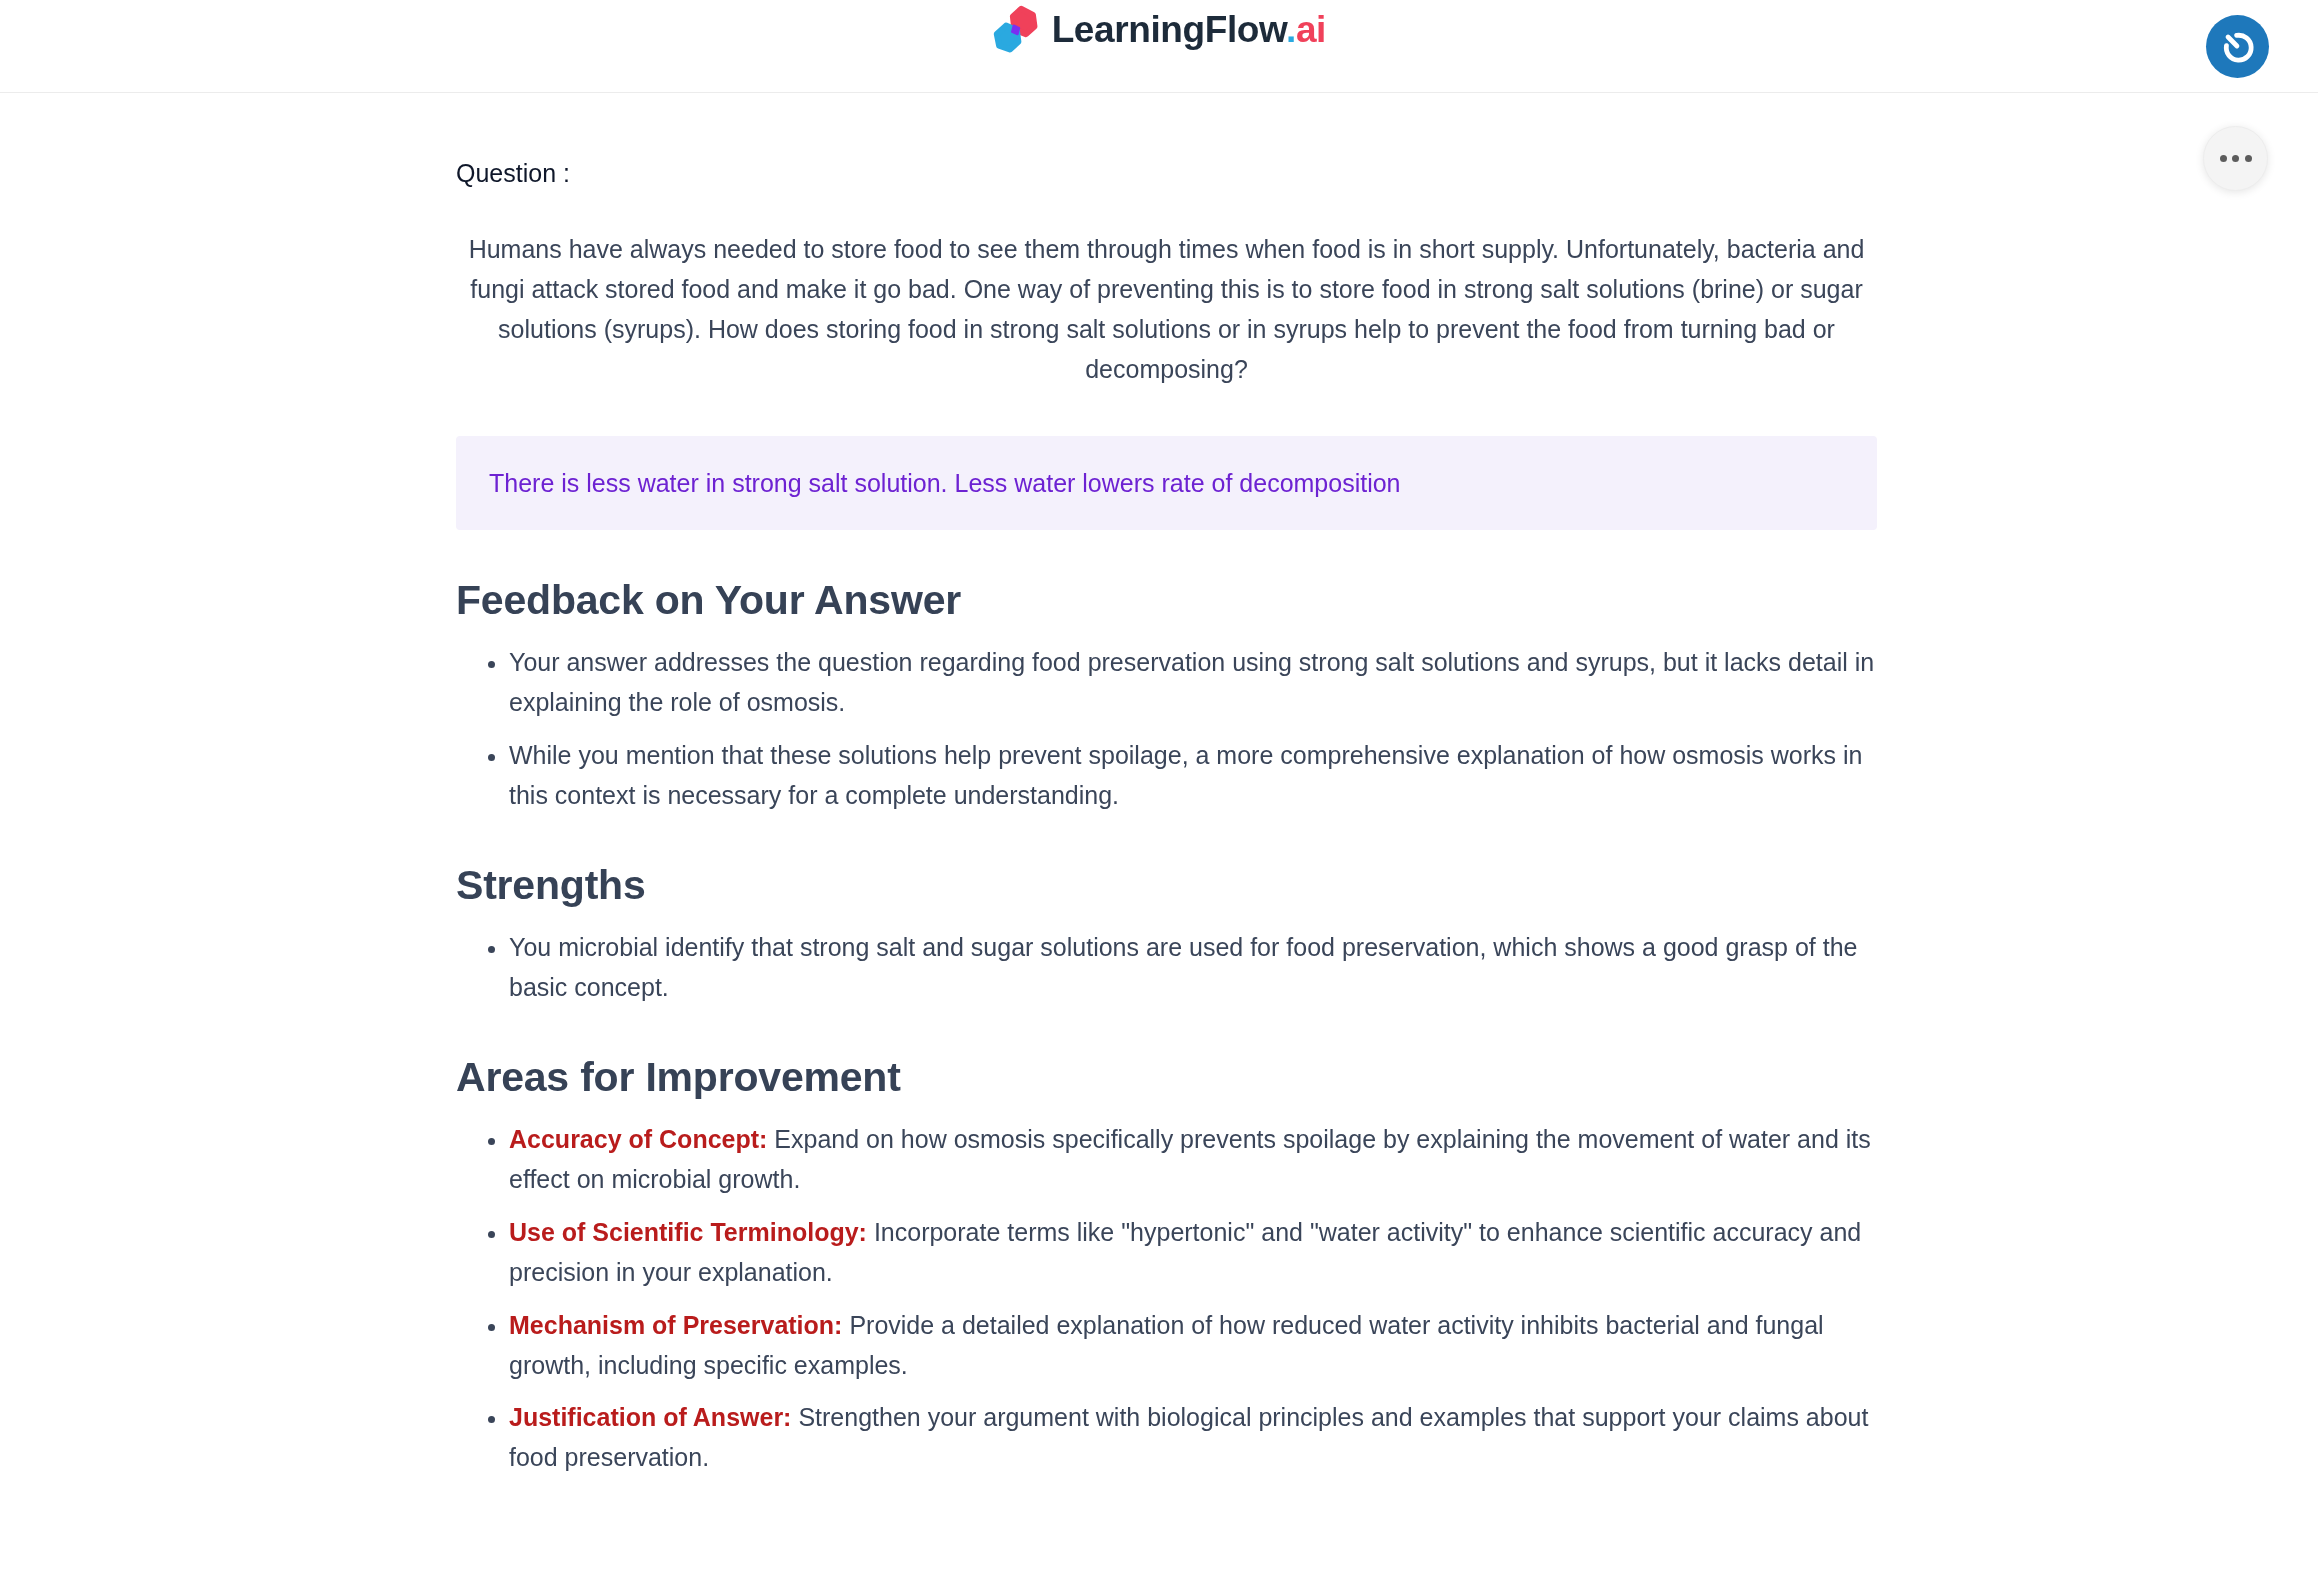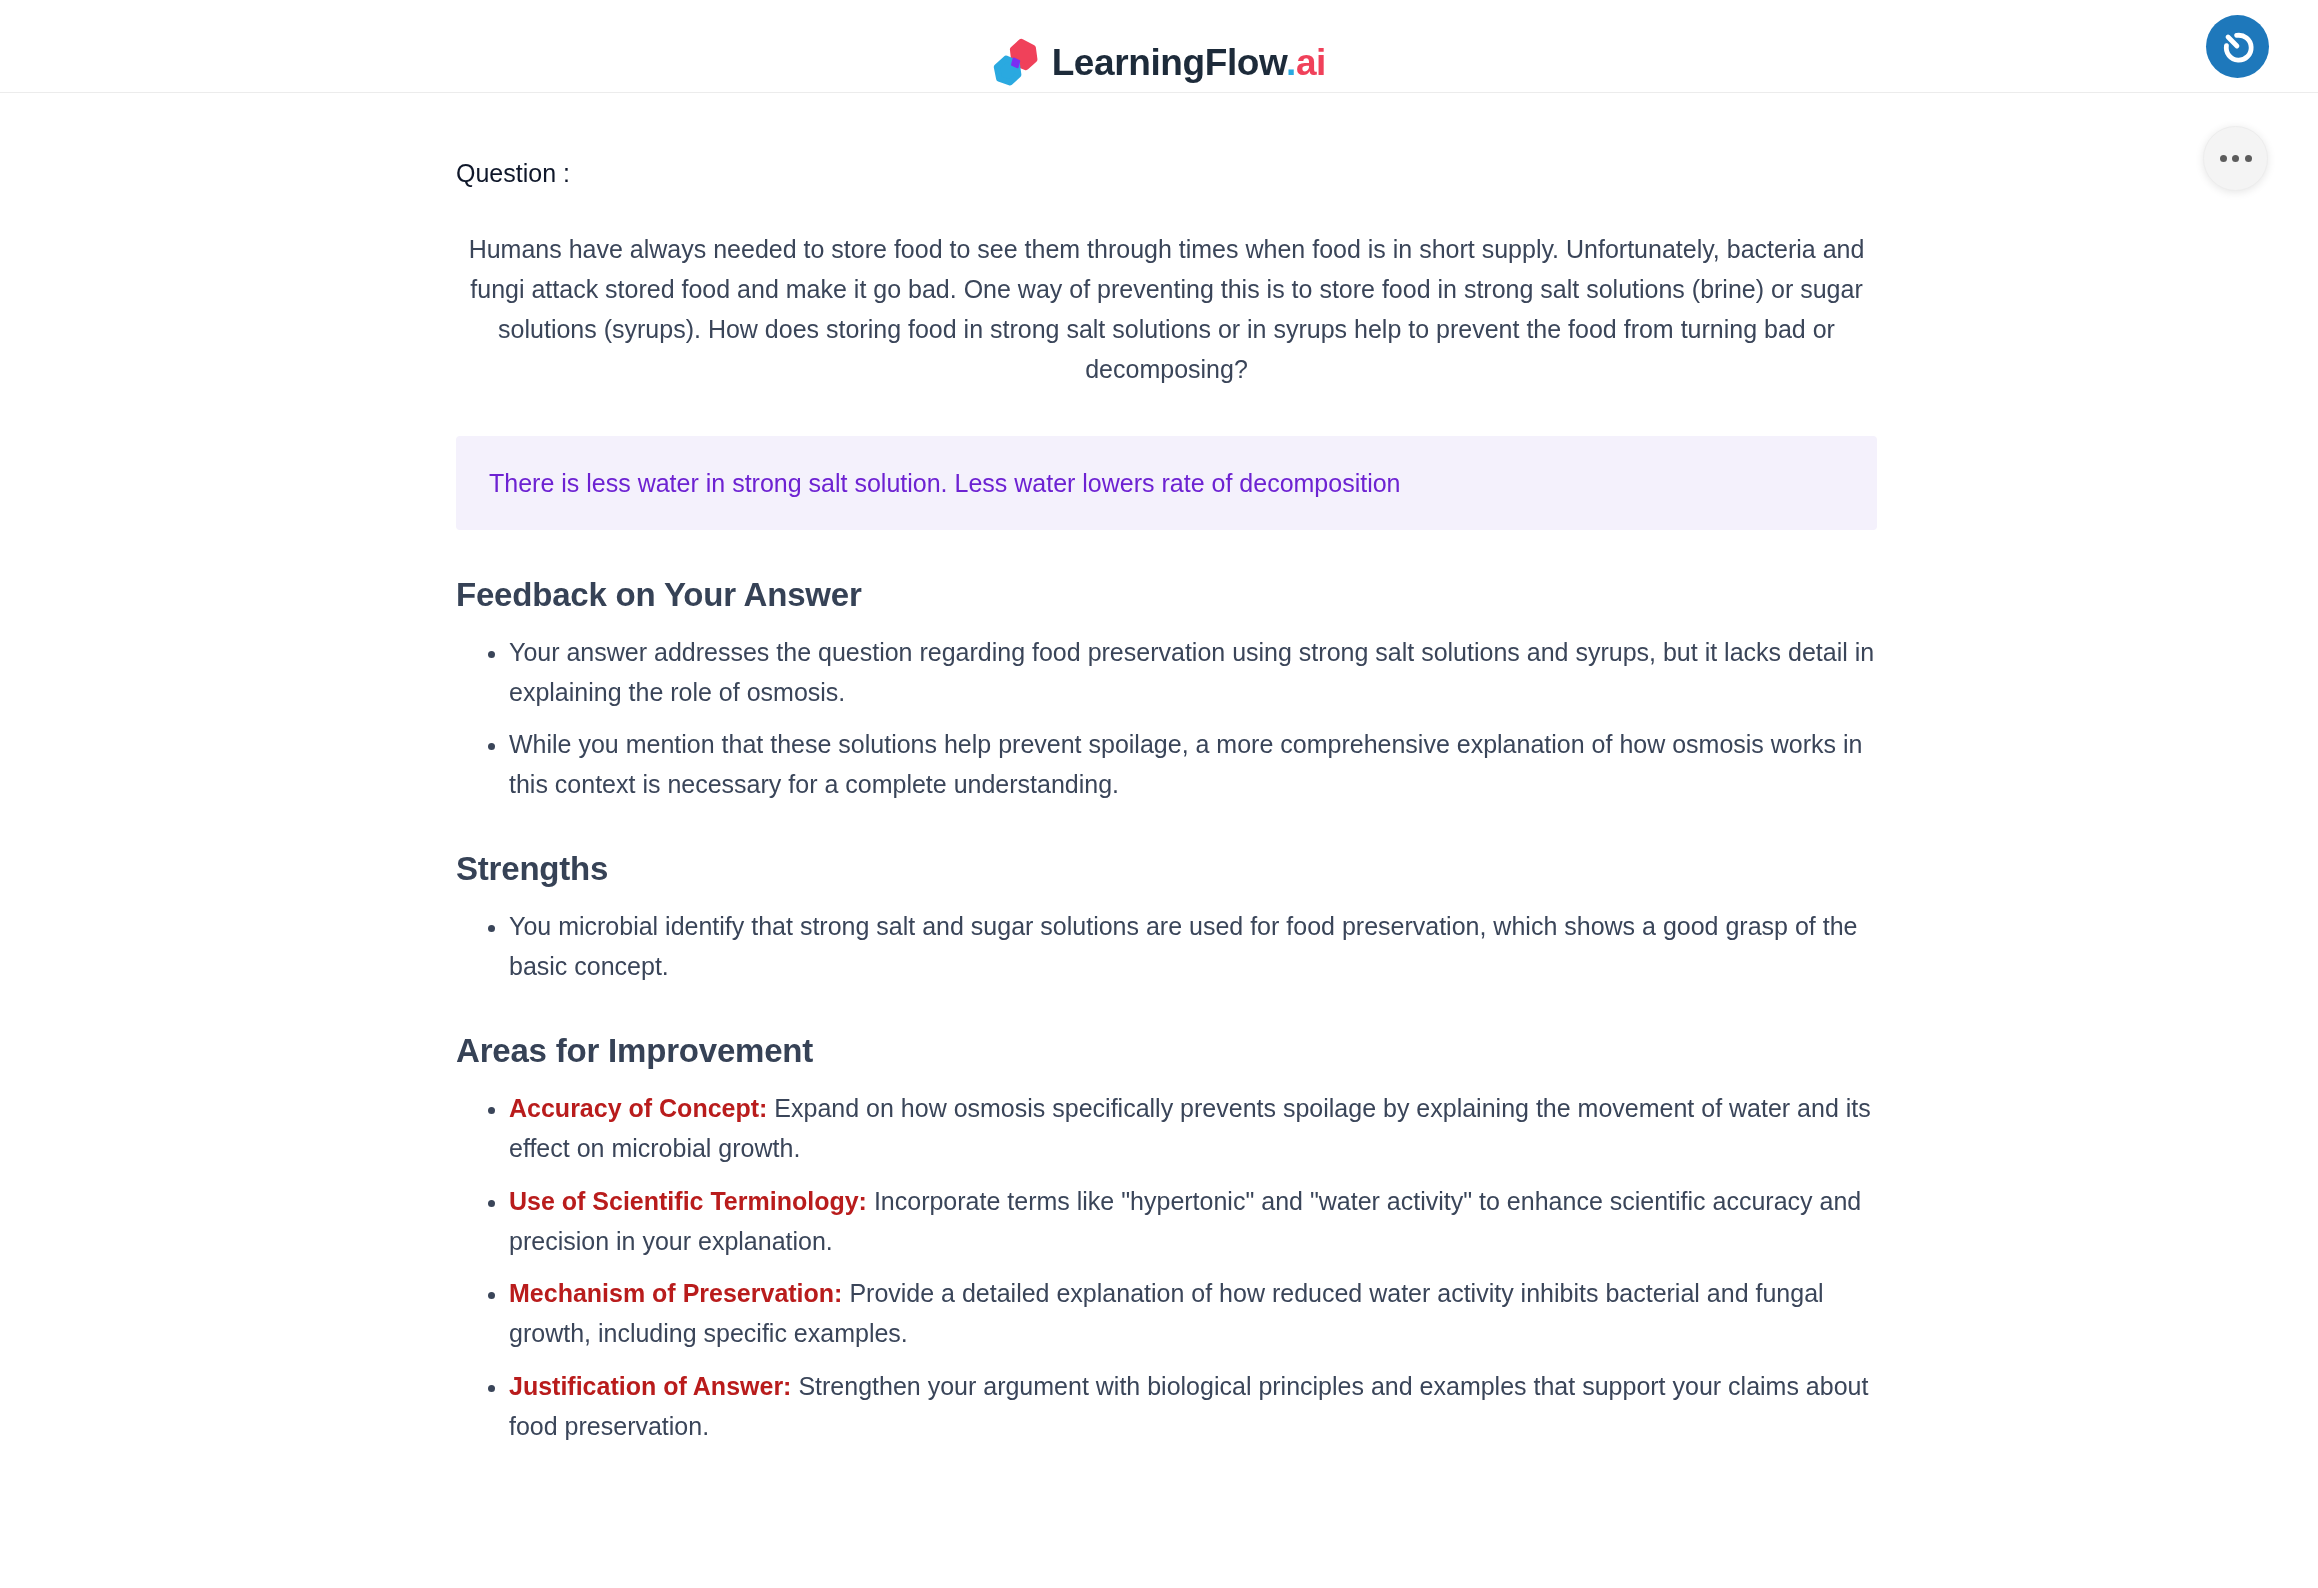"LearningFlow.ai" .header { align-items: flex-end -> flex-start }
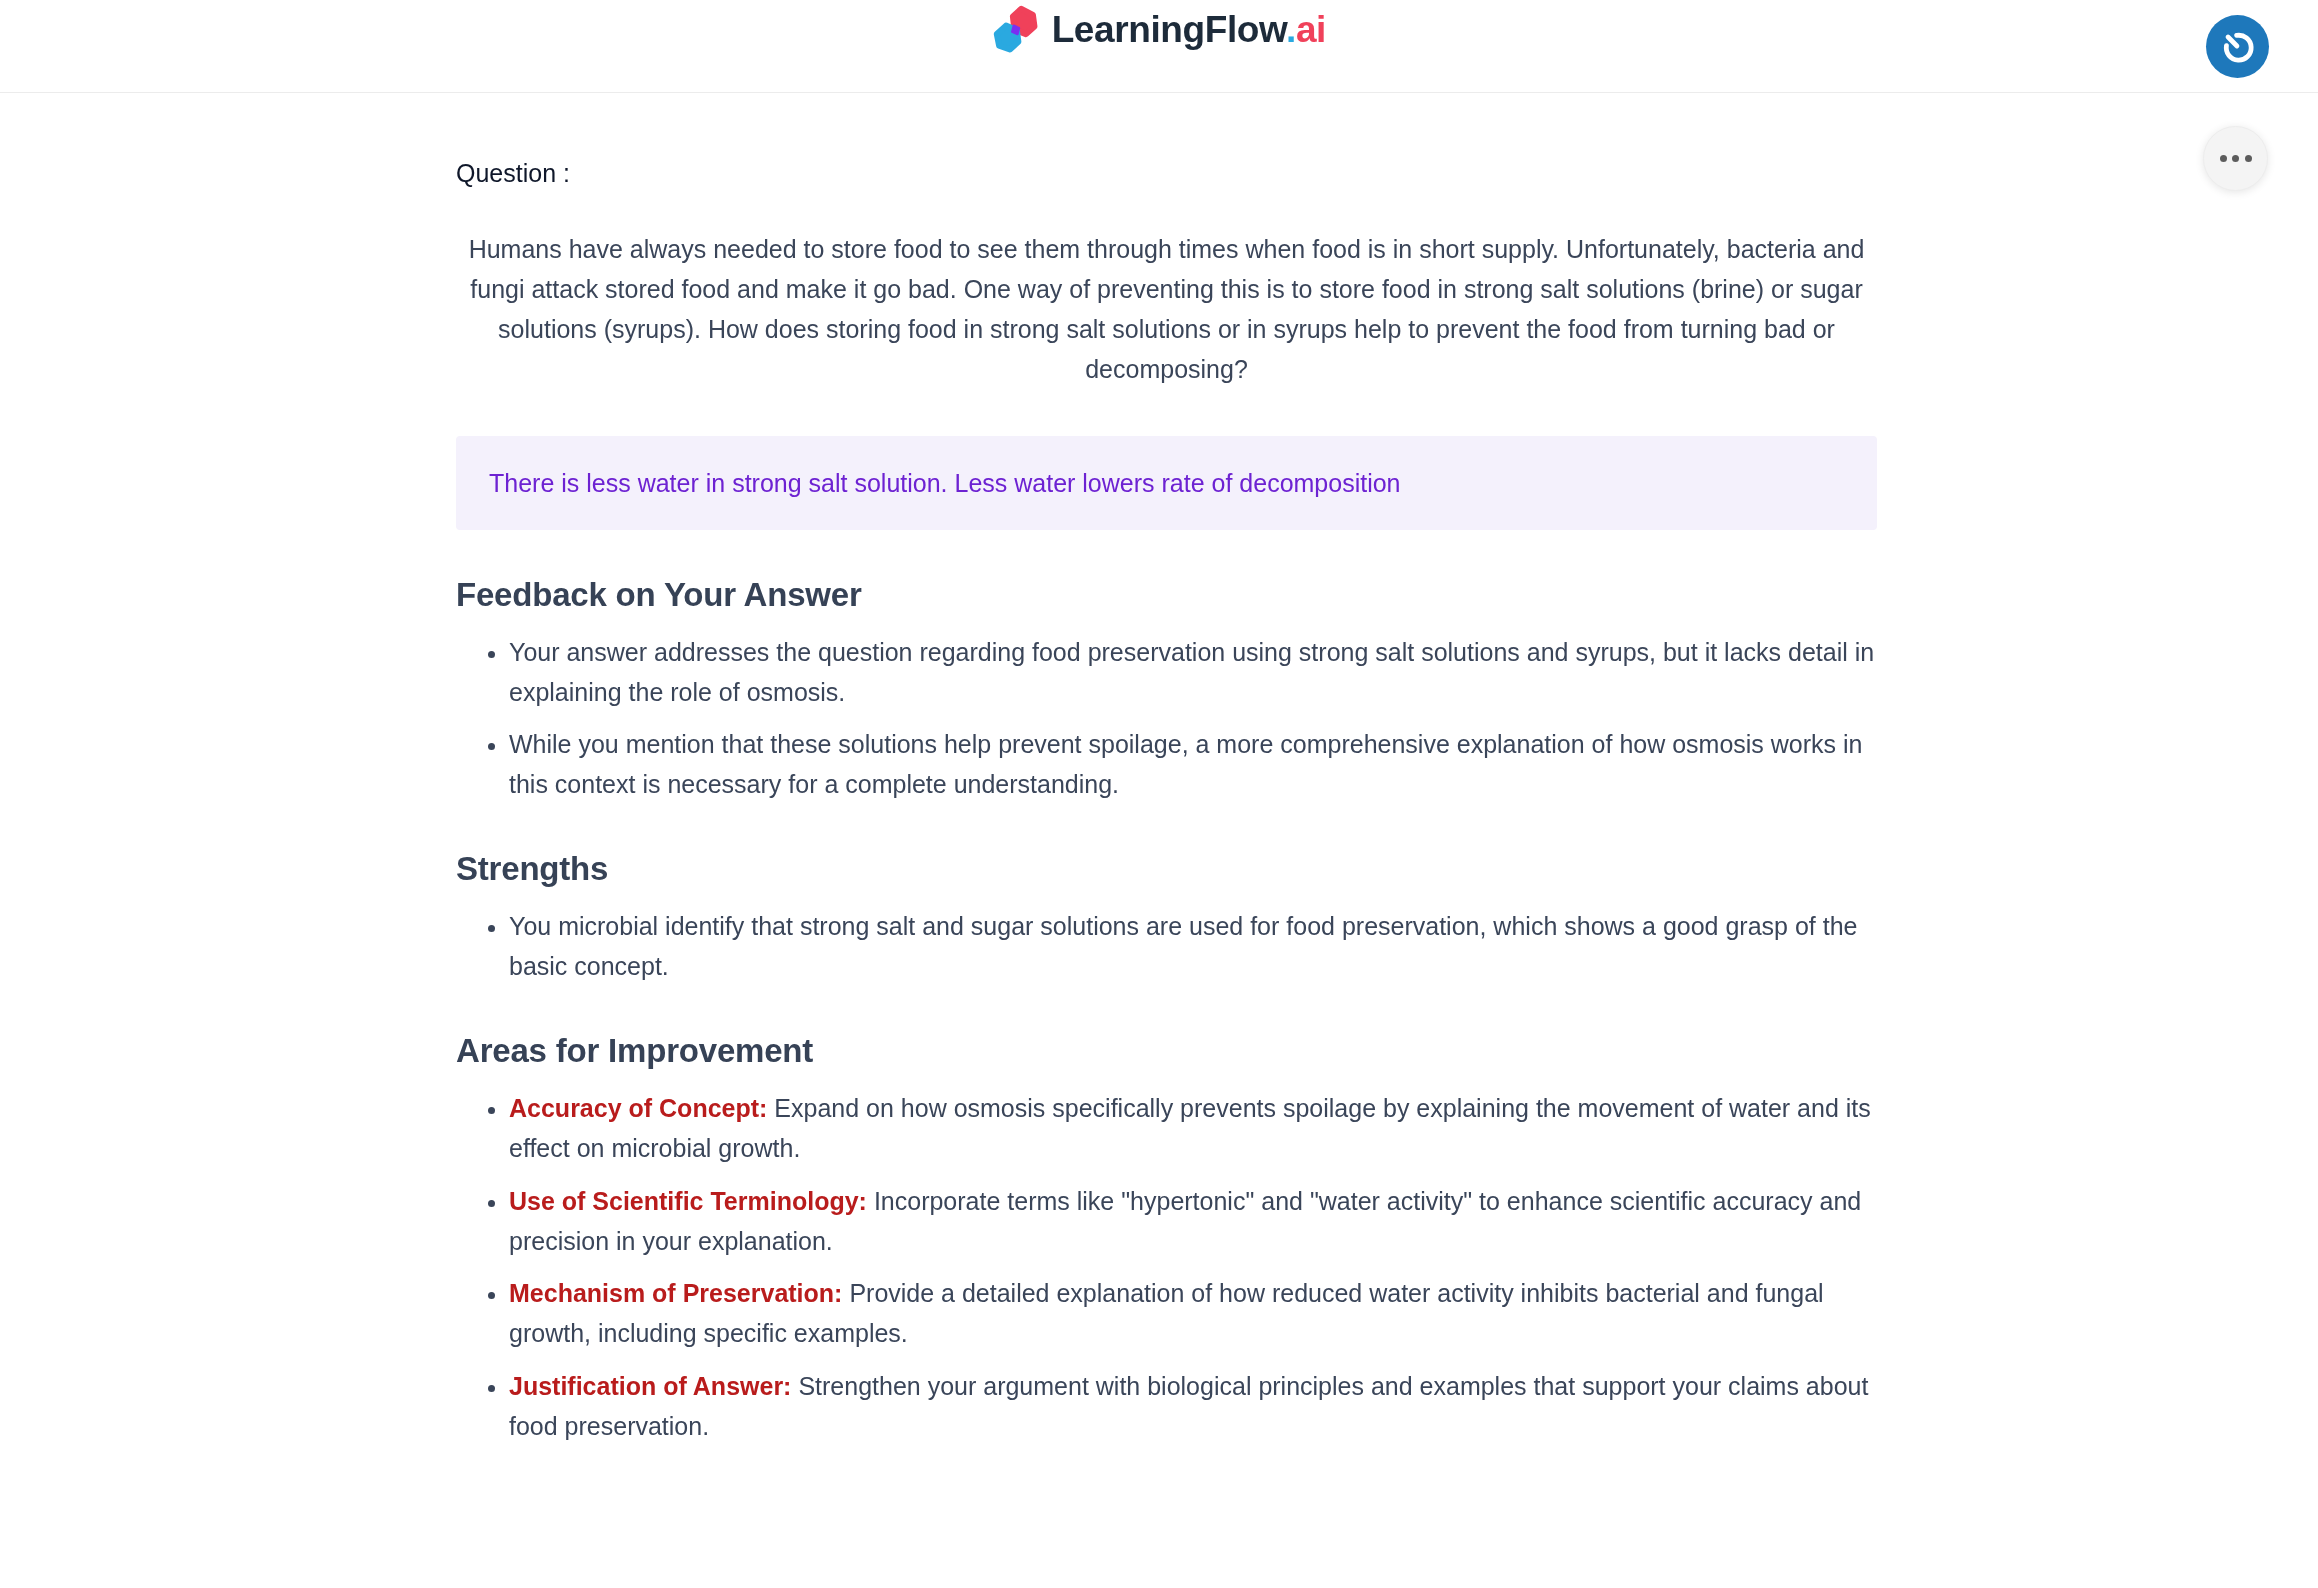"Feedback on Your Answer" h2.section-heading { font-size: 33px -> 41px }
